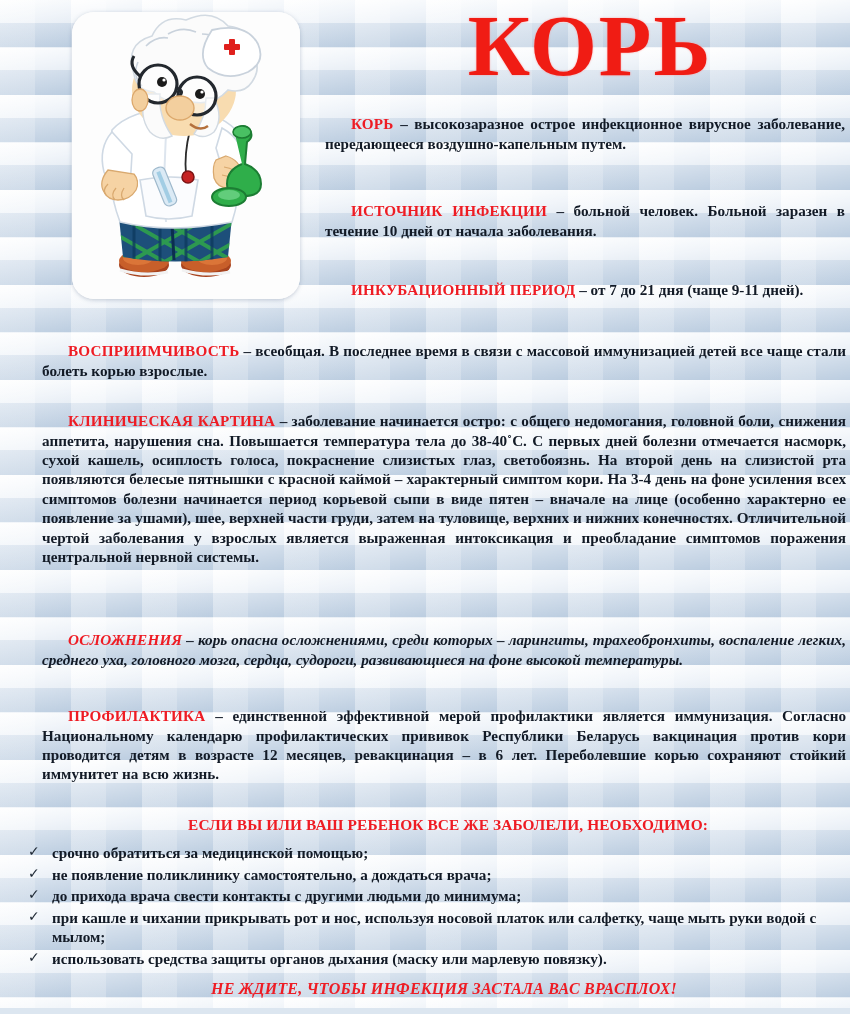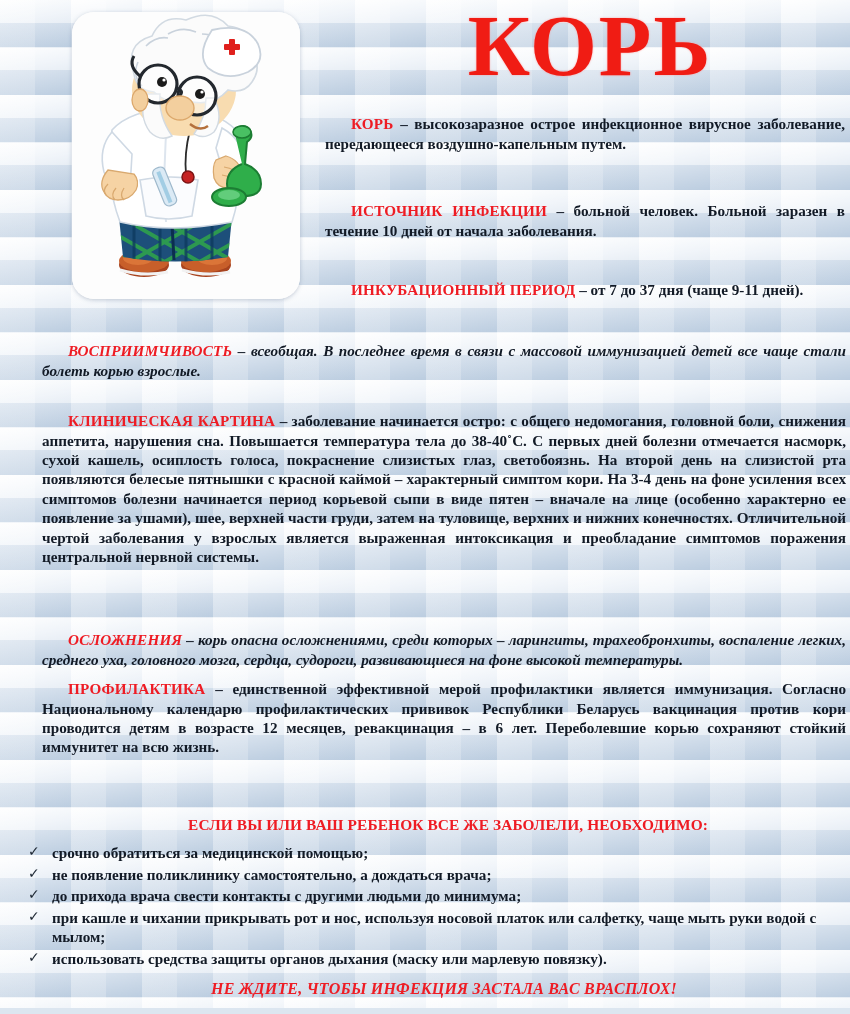"– от 7 до 37" span { text: 37 -> 21 }
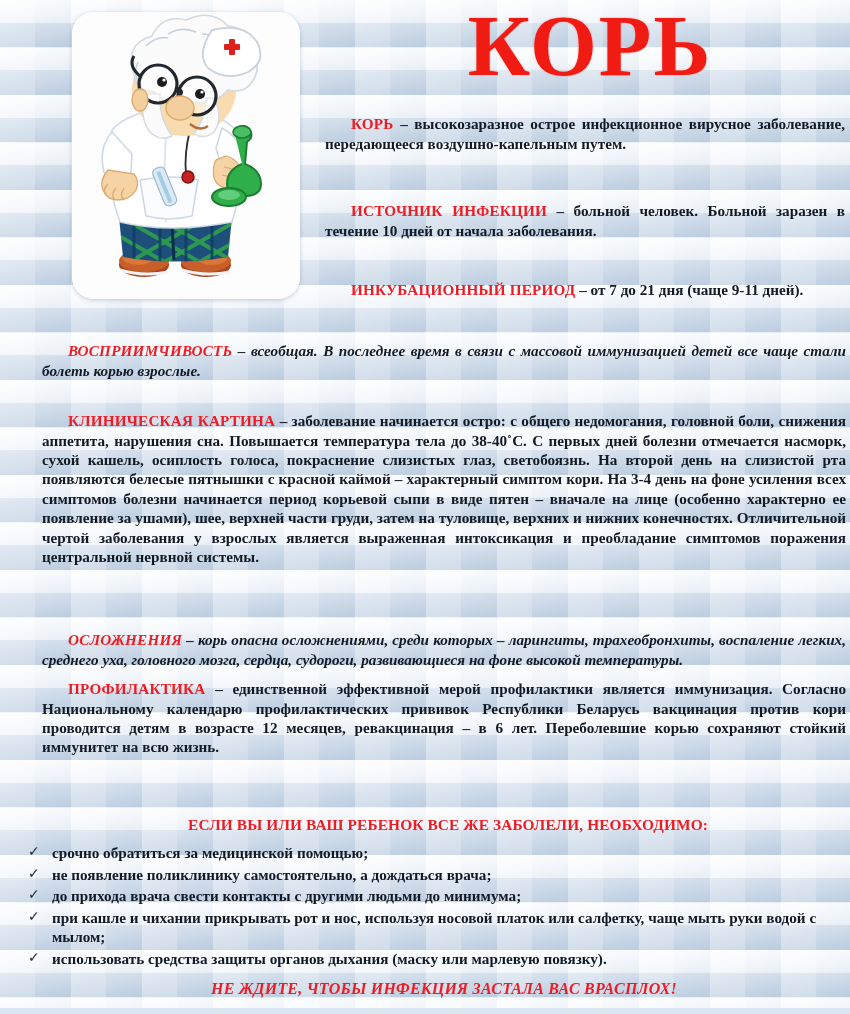"ВОСПРИИМЧИВОСТЬ – всеобщая. В последнее" #p-suscept { font-style: italic -> none }
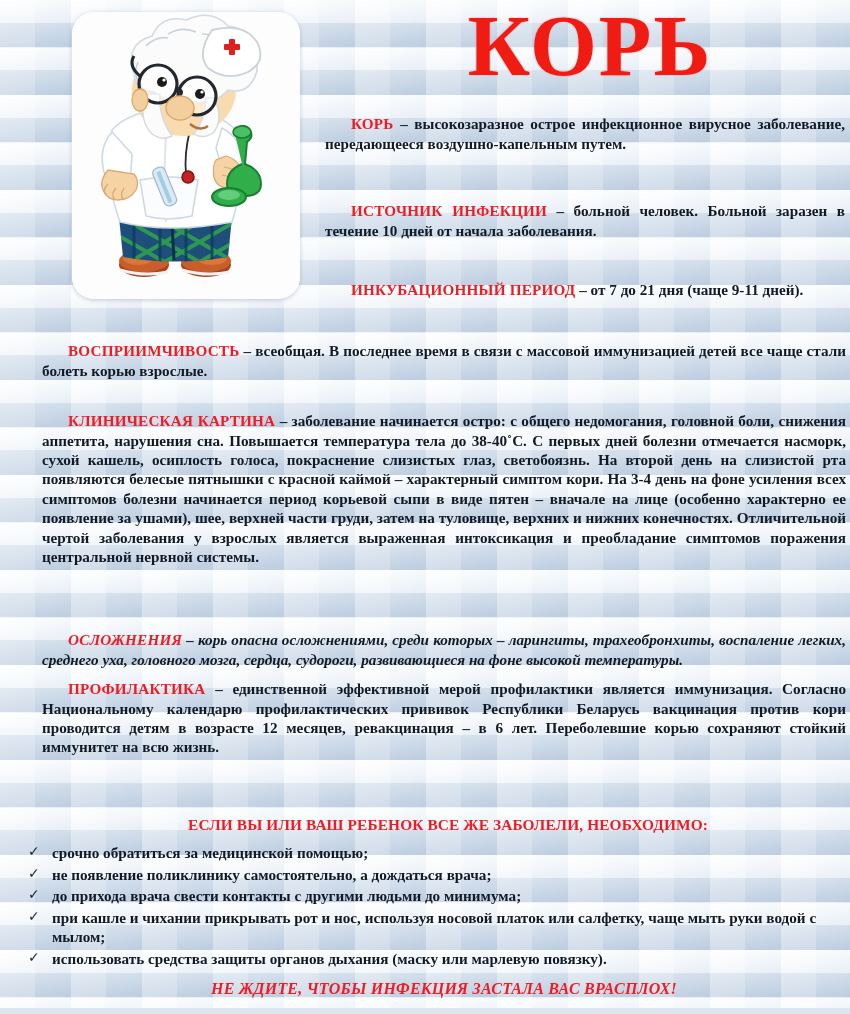"ПРОФИЛАКТИКА – единственной эффективной" #p-prophy { top: 664px -> 691px }
